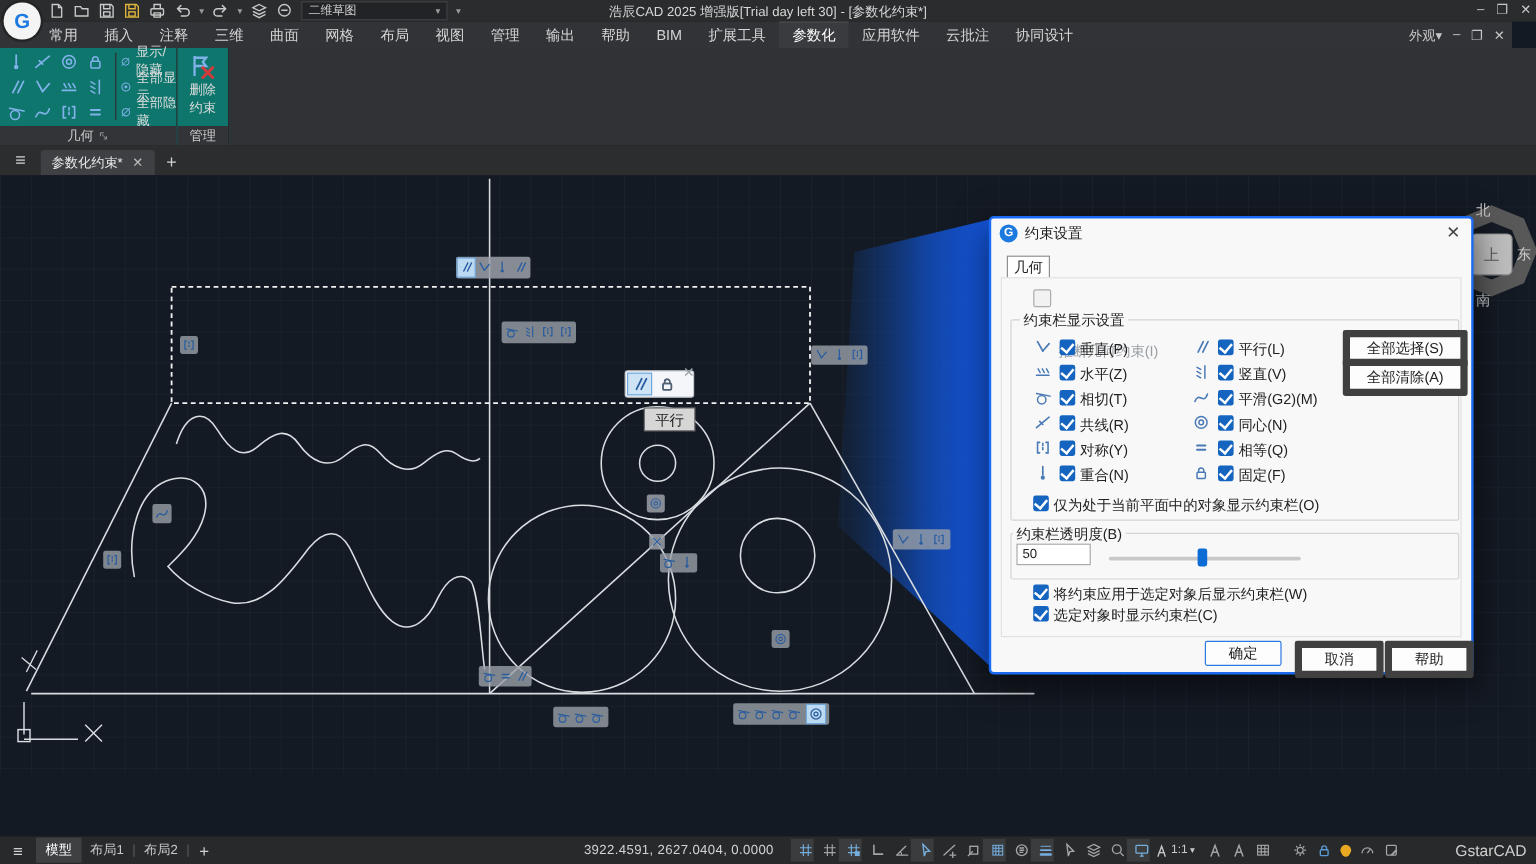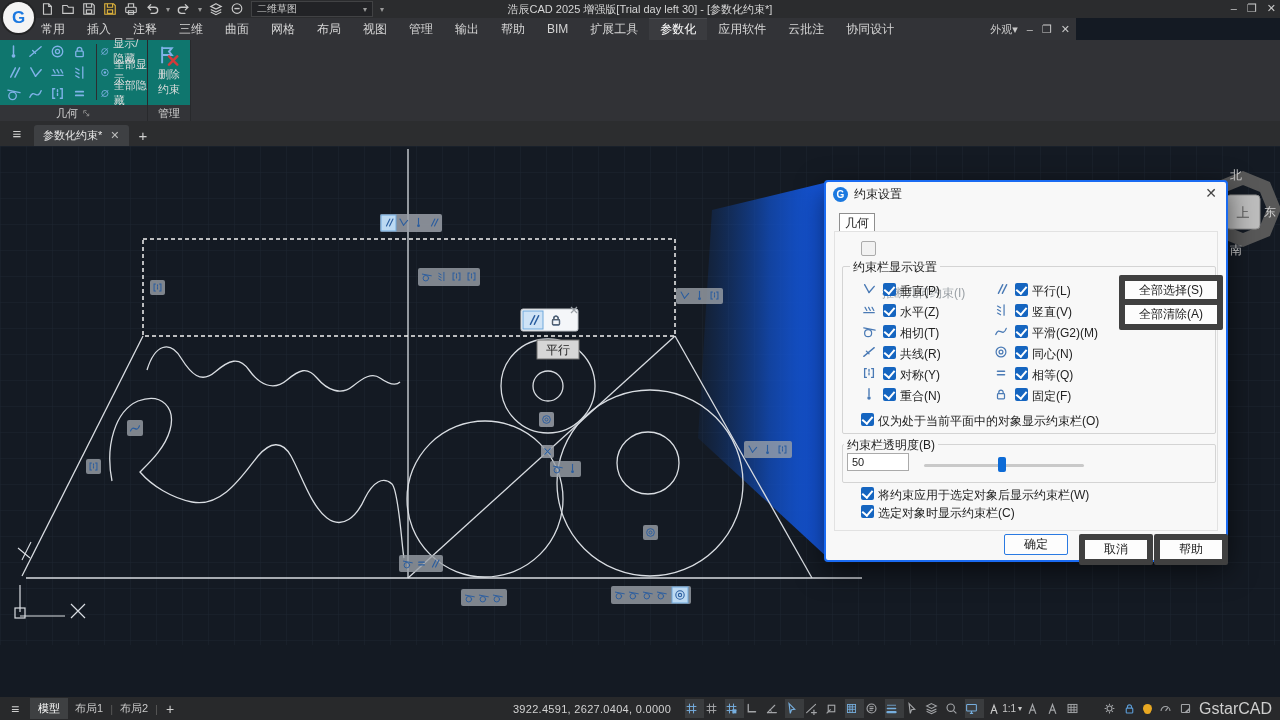"常用" #menurow { width: 1076px -> 1260px }
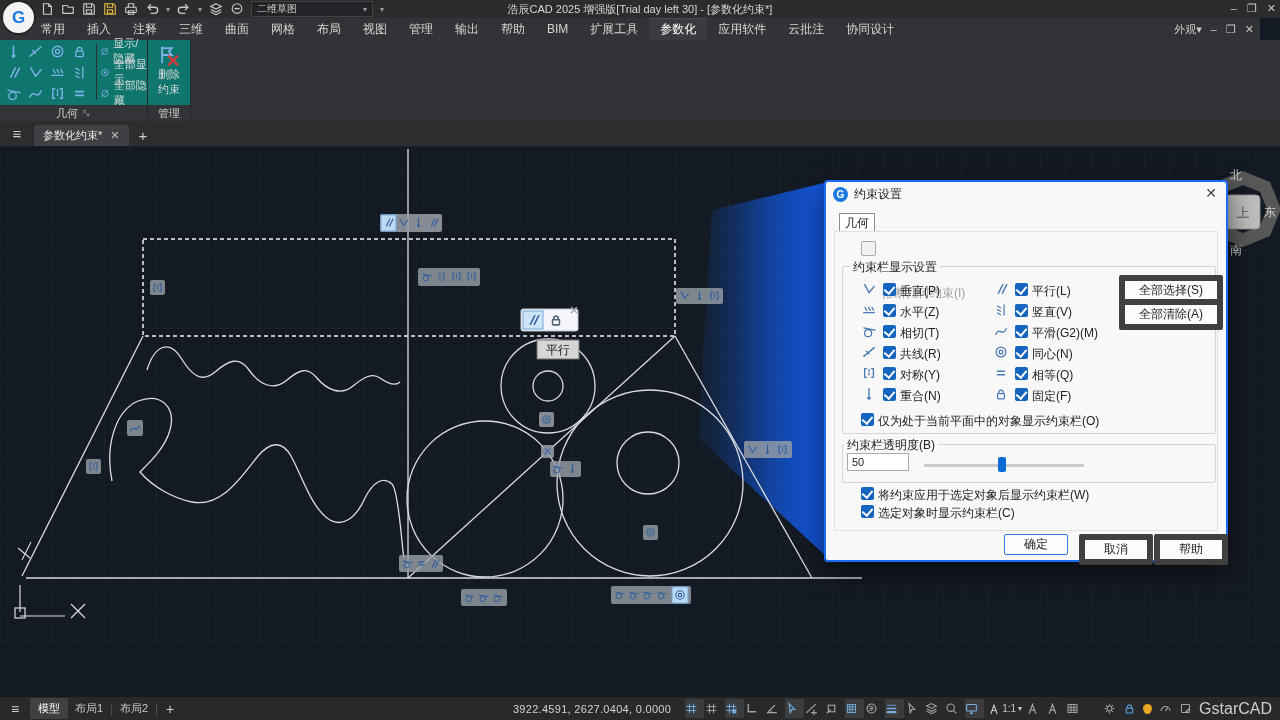"1:1" .sic { justify-content: space-between -> flex-end }
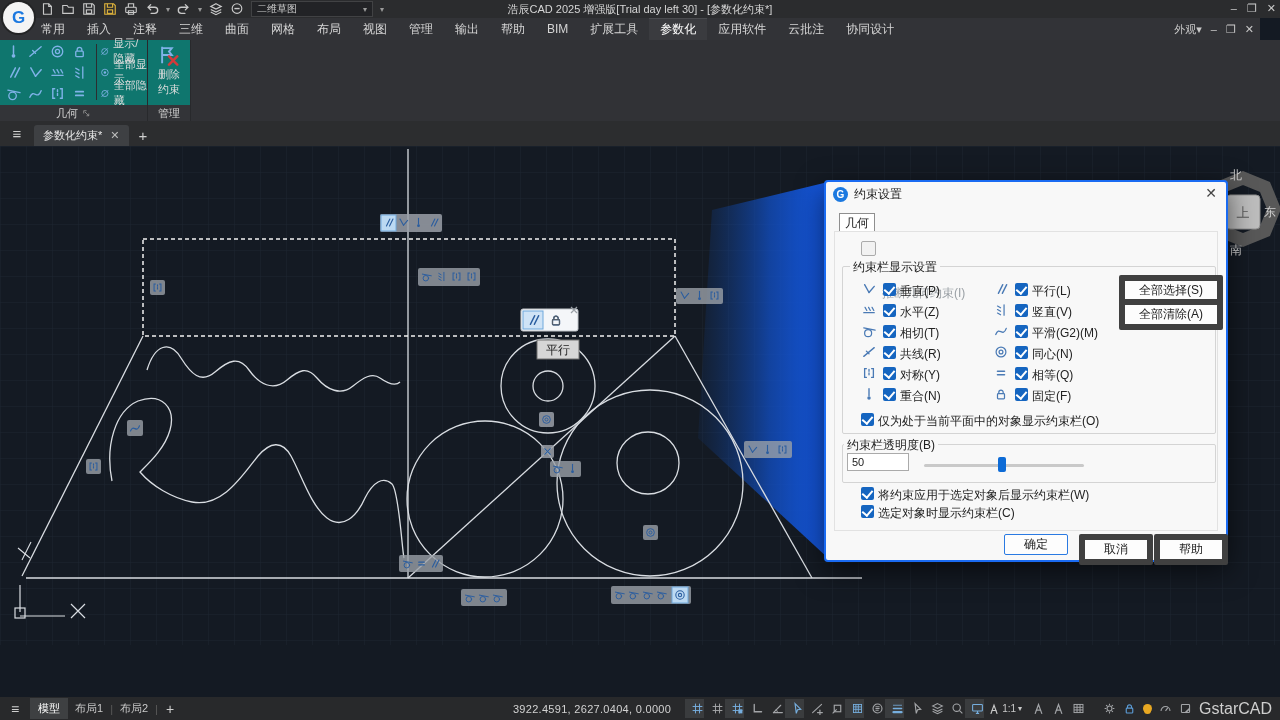"GstarCAD" #brand { font-size: 16px -> 13px; margin-left: none -> 40px }
